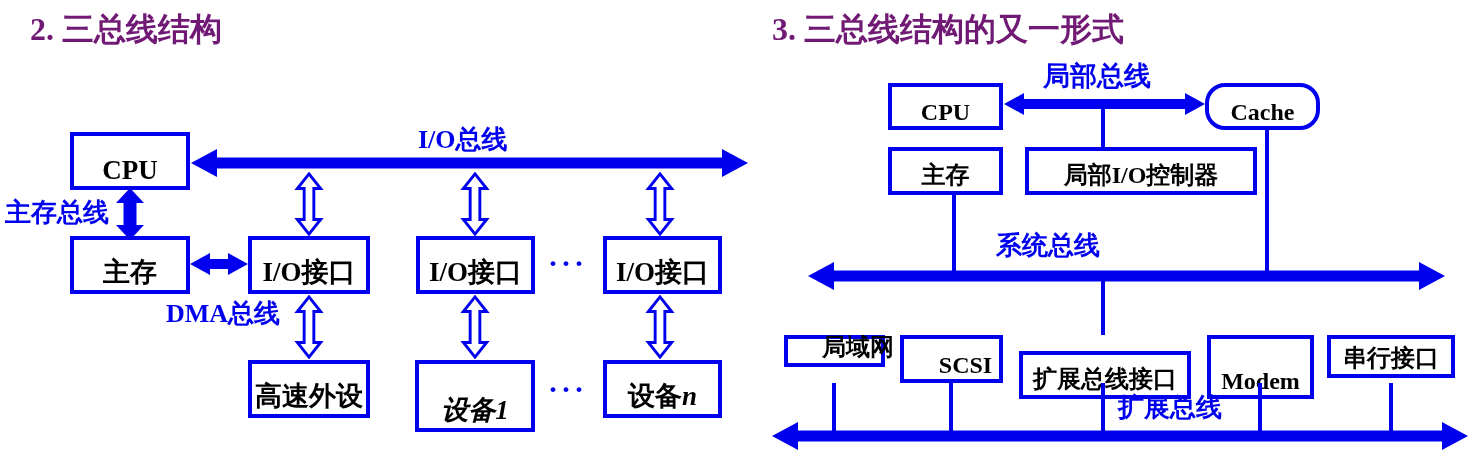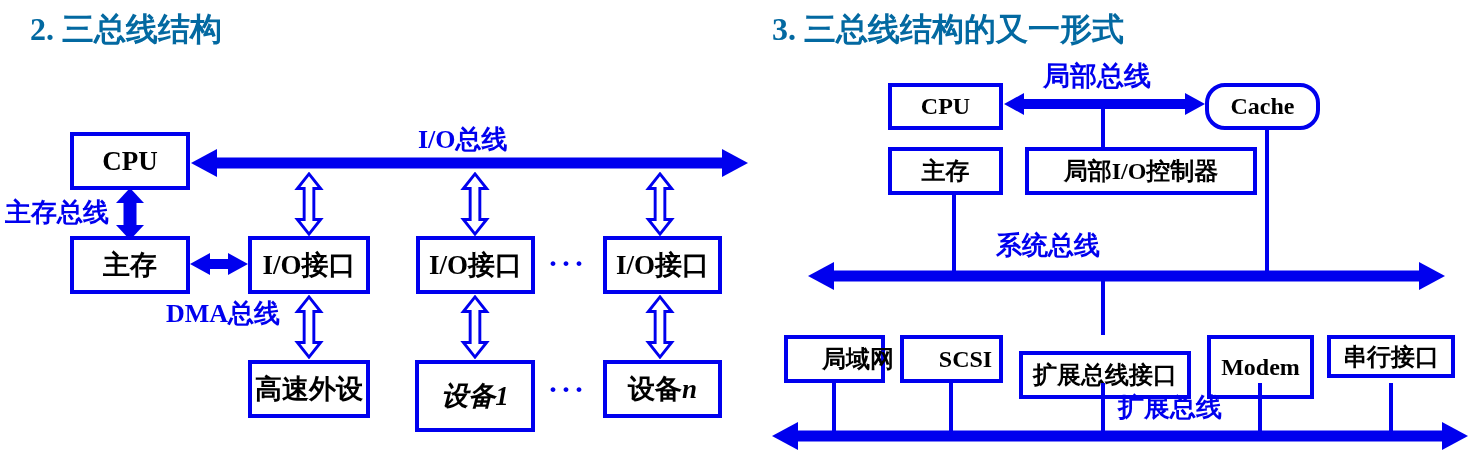"2. 三总线结构" .title { color: #0369a1 -> #701a75 }
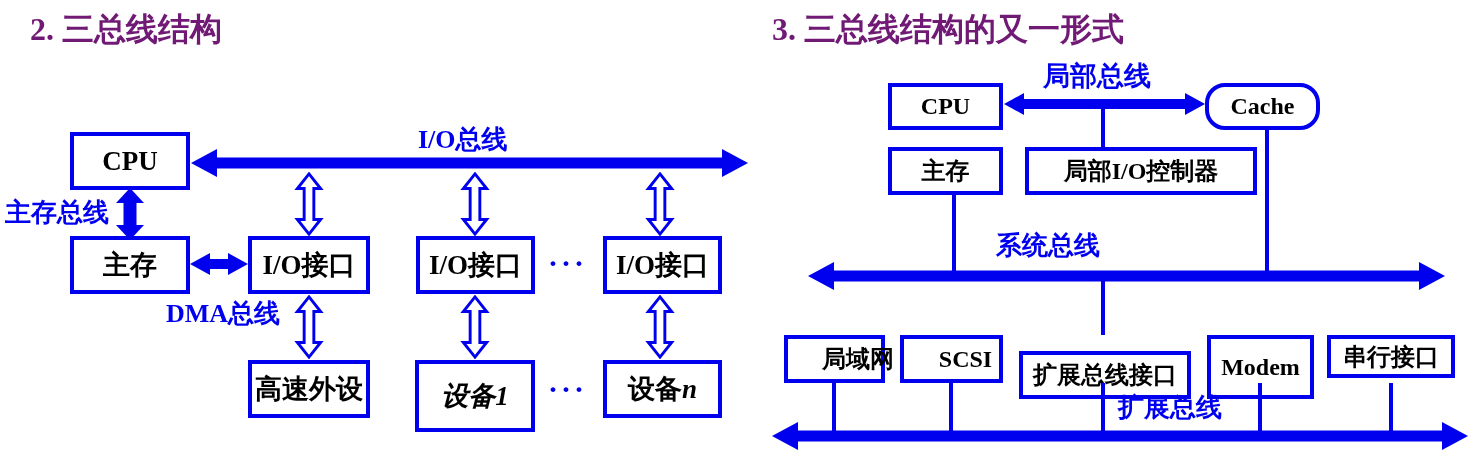"CPU" .box { align-items: center -> flex-end }
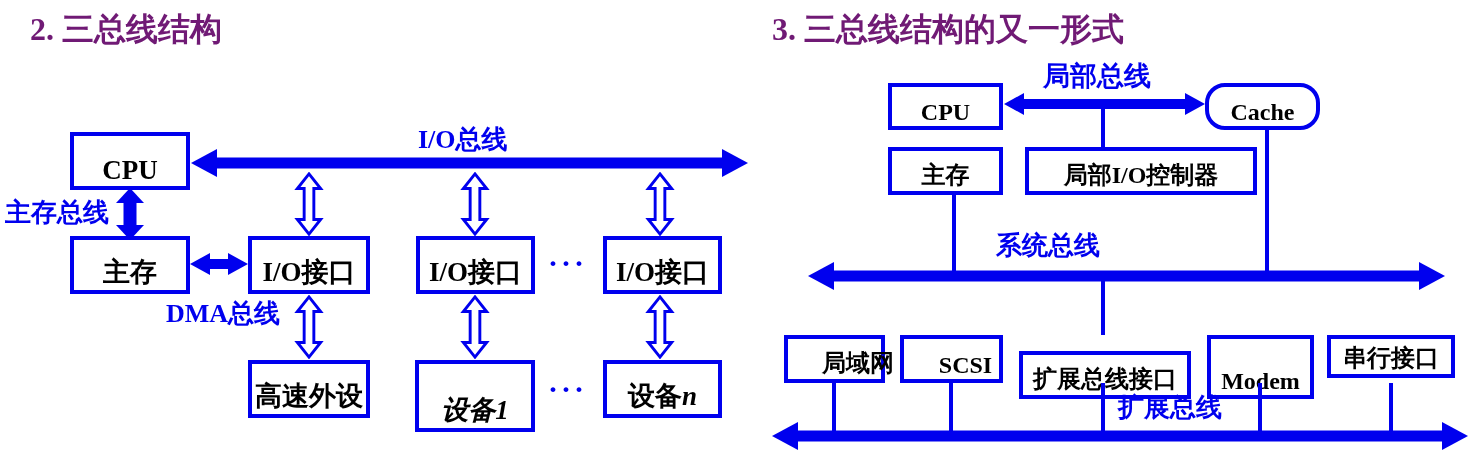"局域网" div.box { height: 48px -> 32px }
